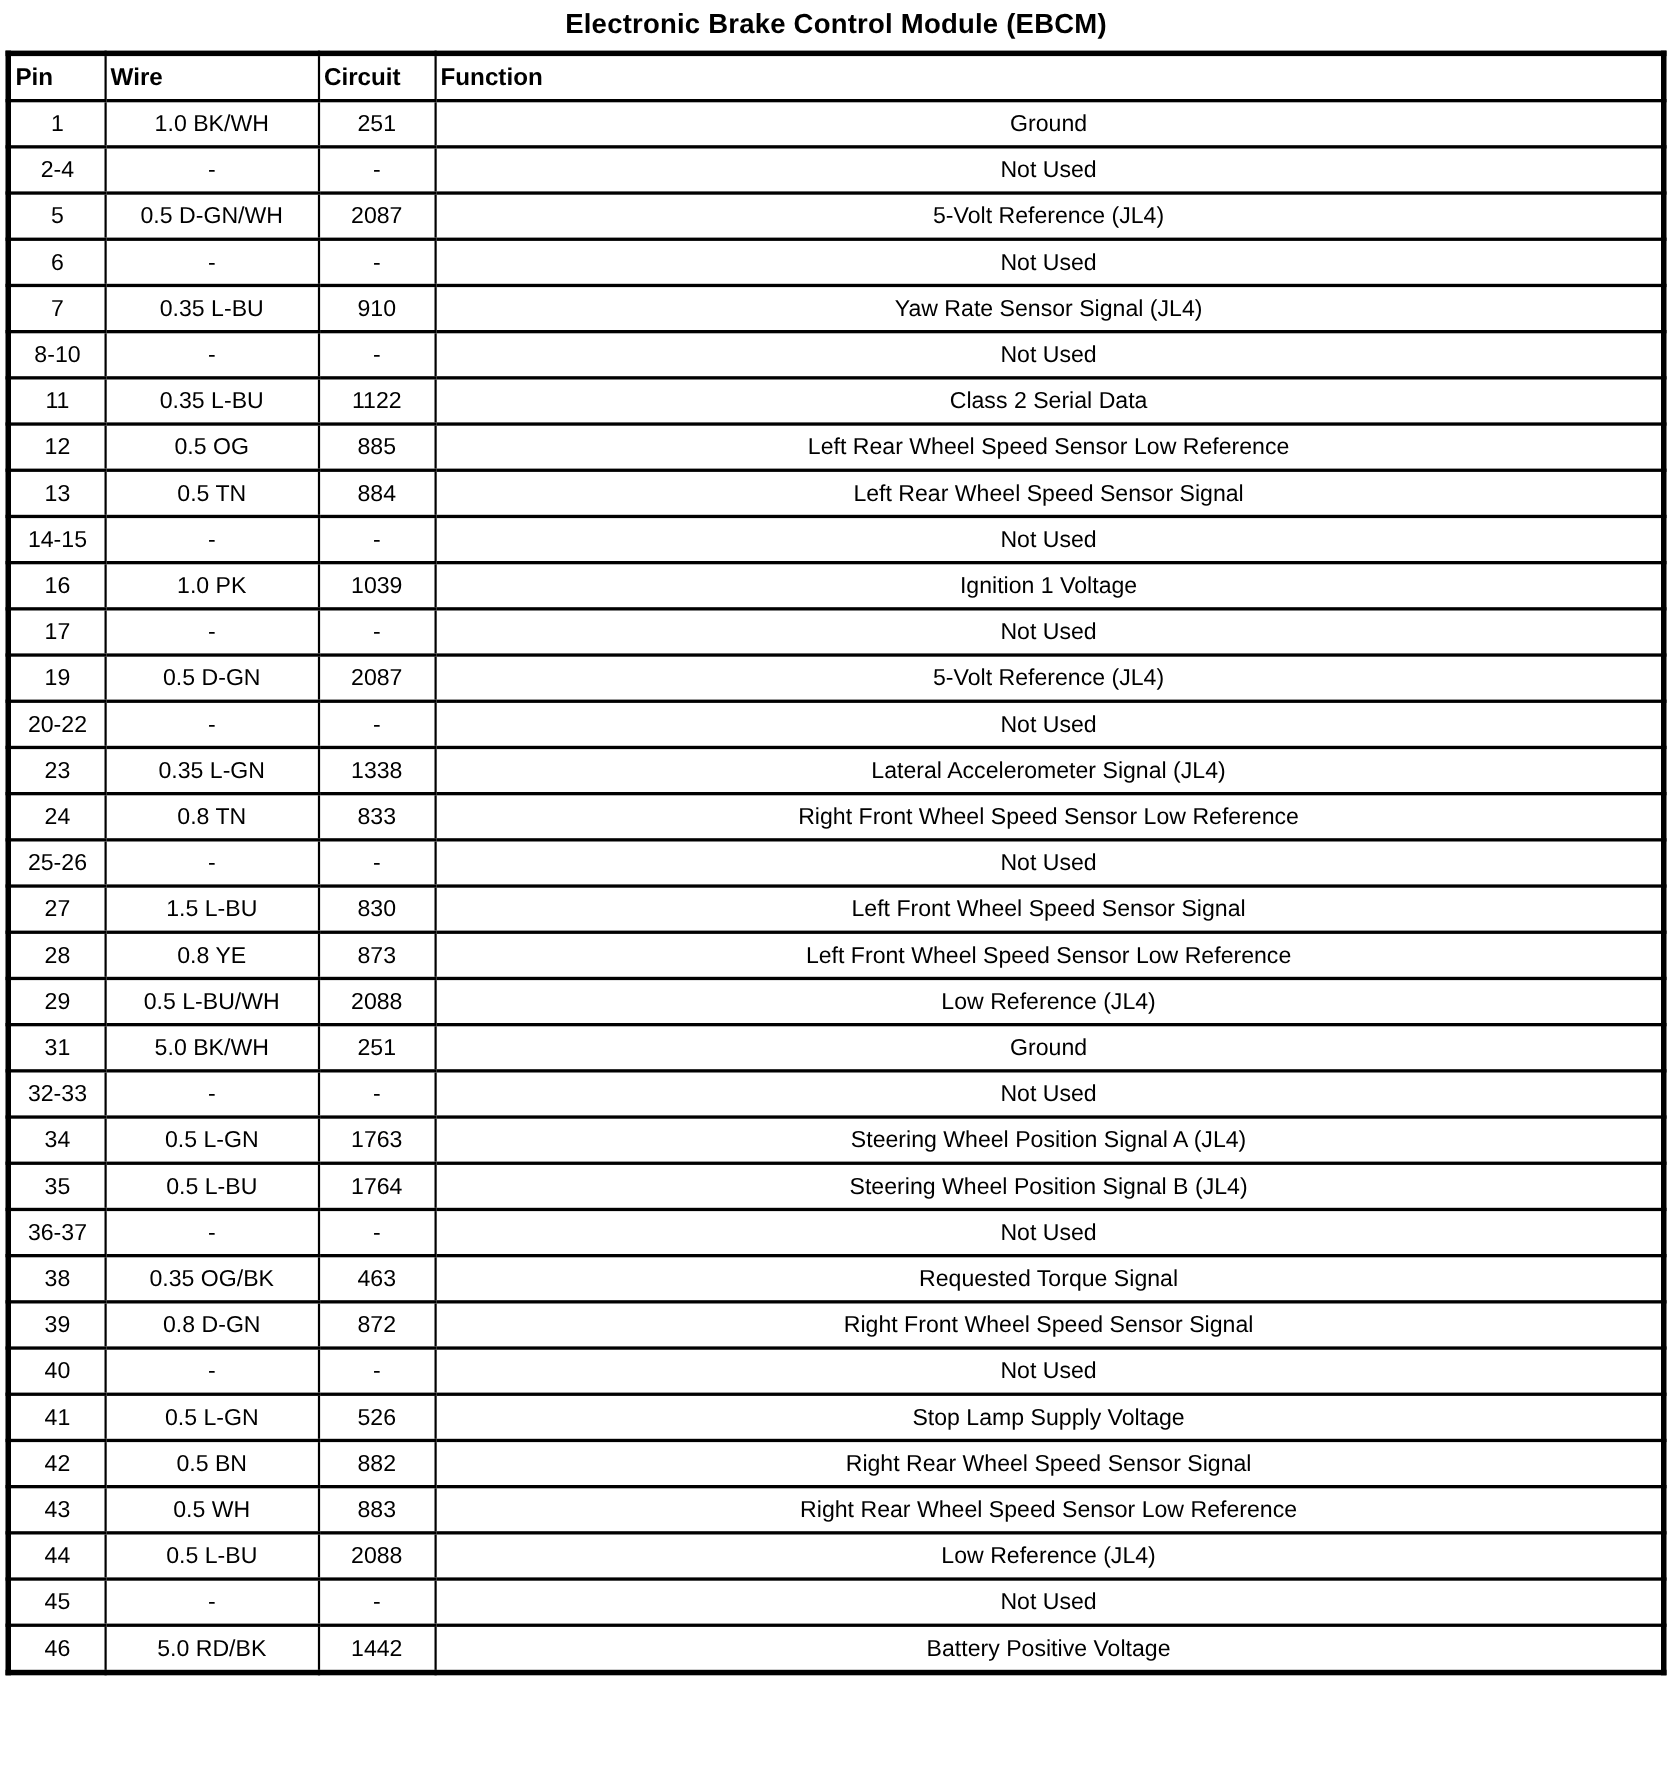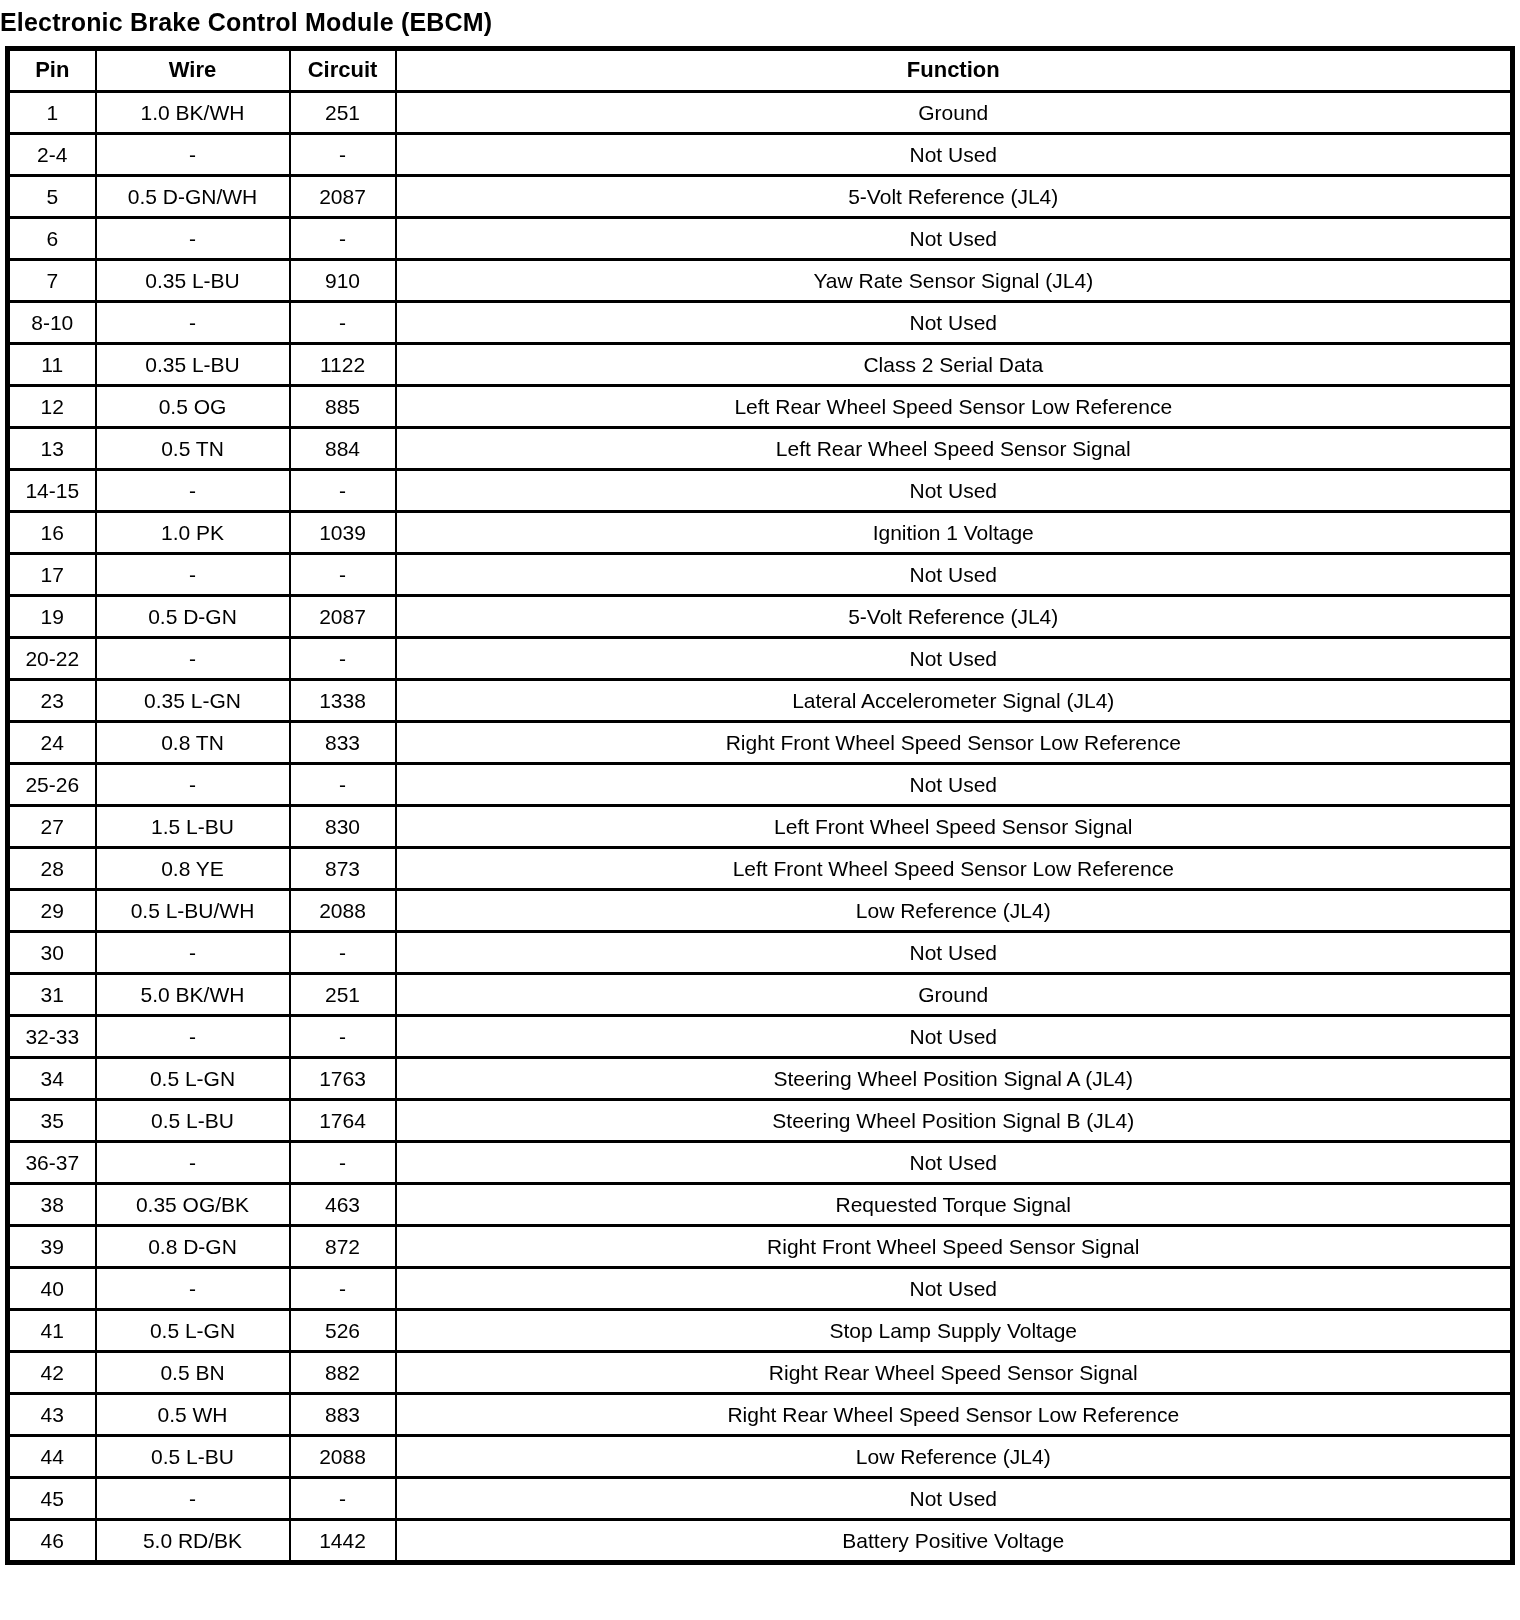"Electronic Brake Control Module (EBCM)" .title { text-align: left -> center }
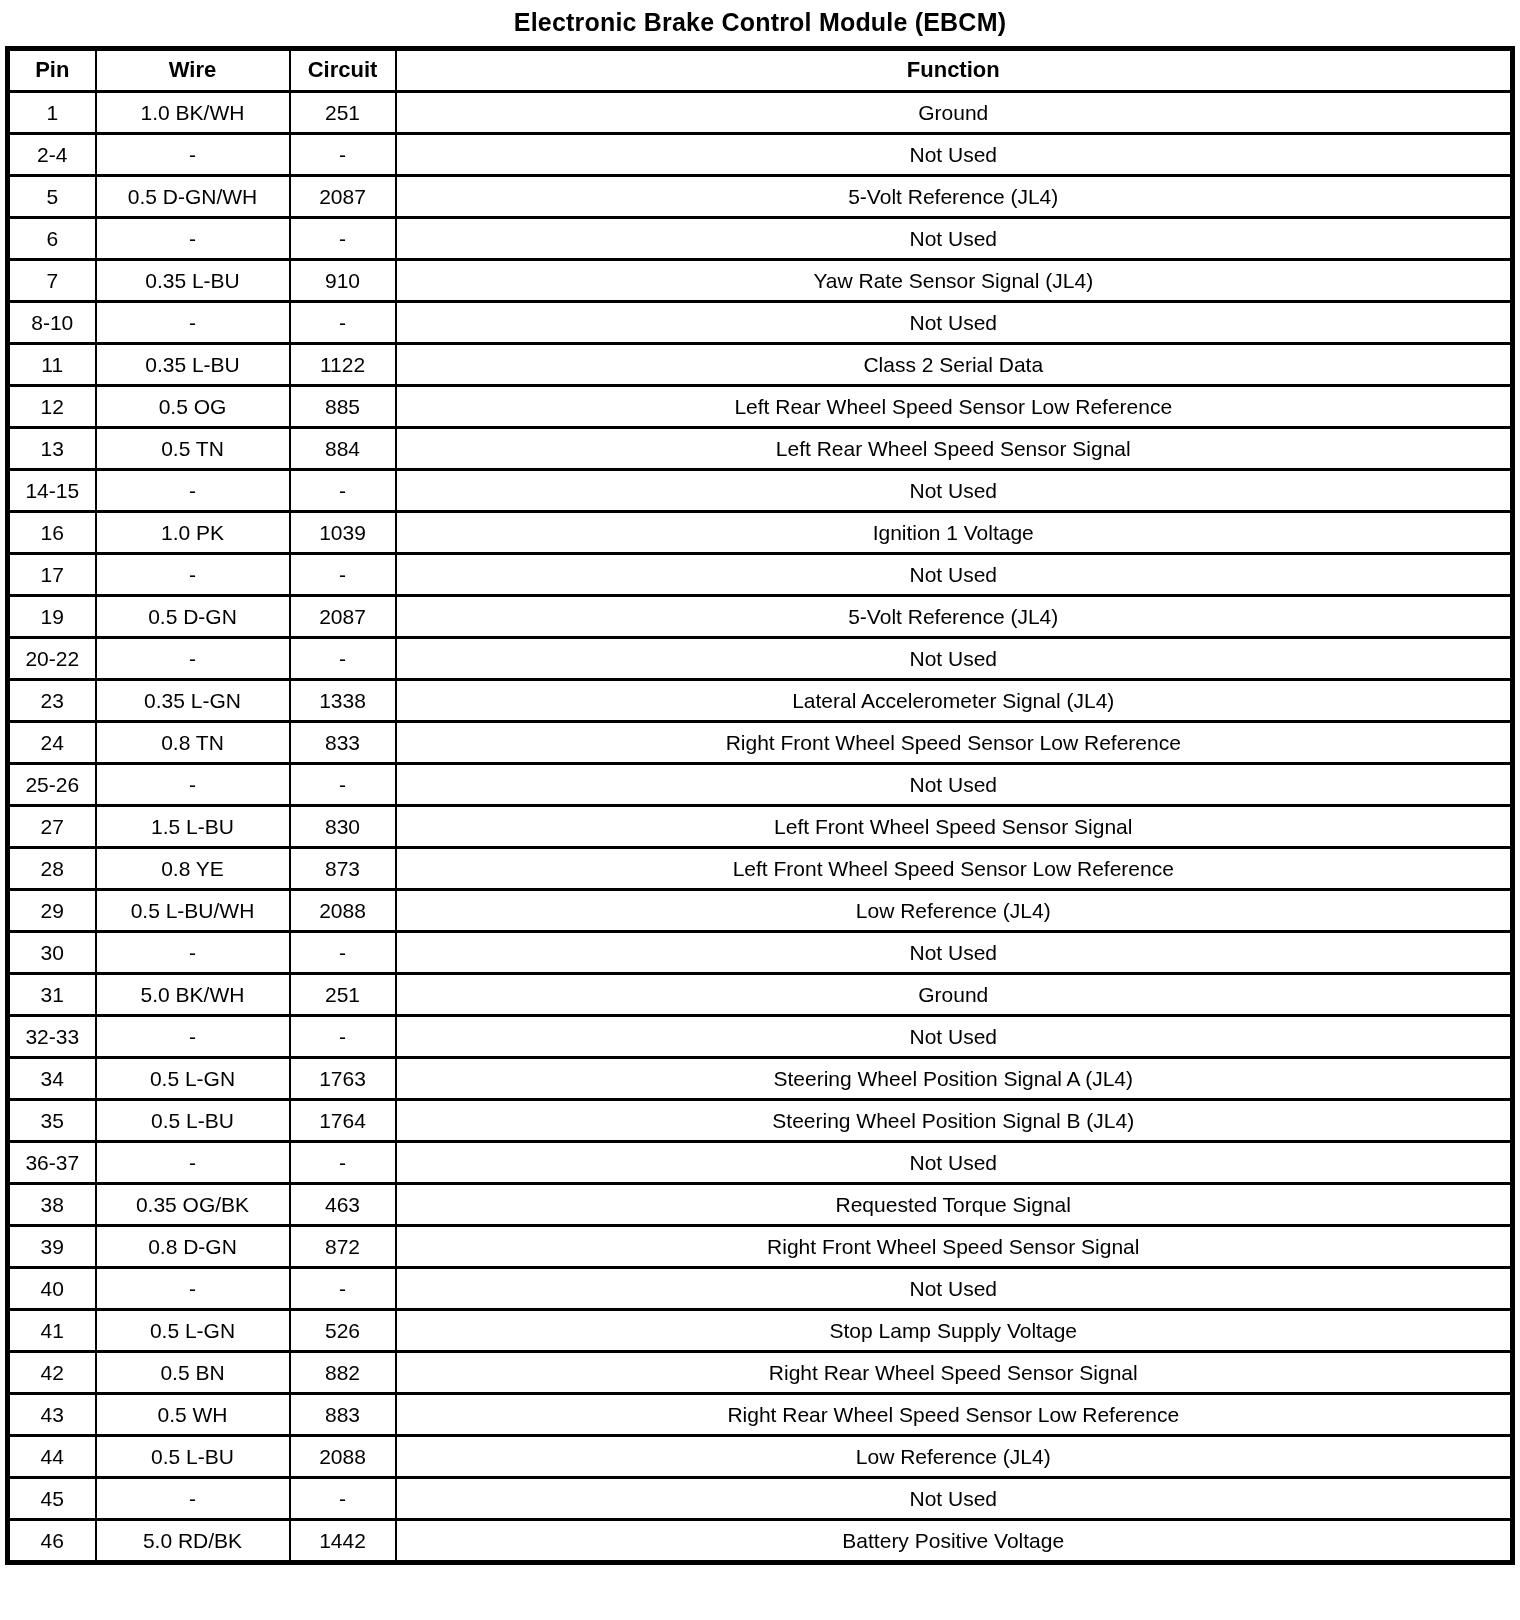"Pin" table.pinout th { text-align: center -> left }
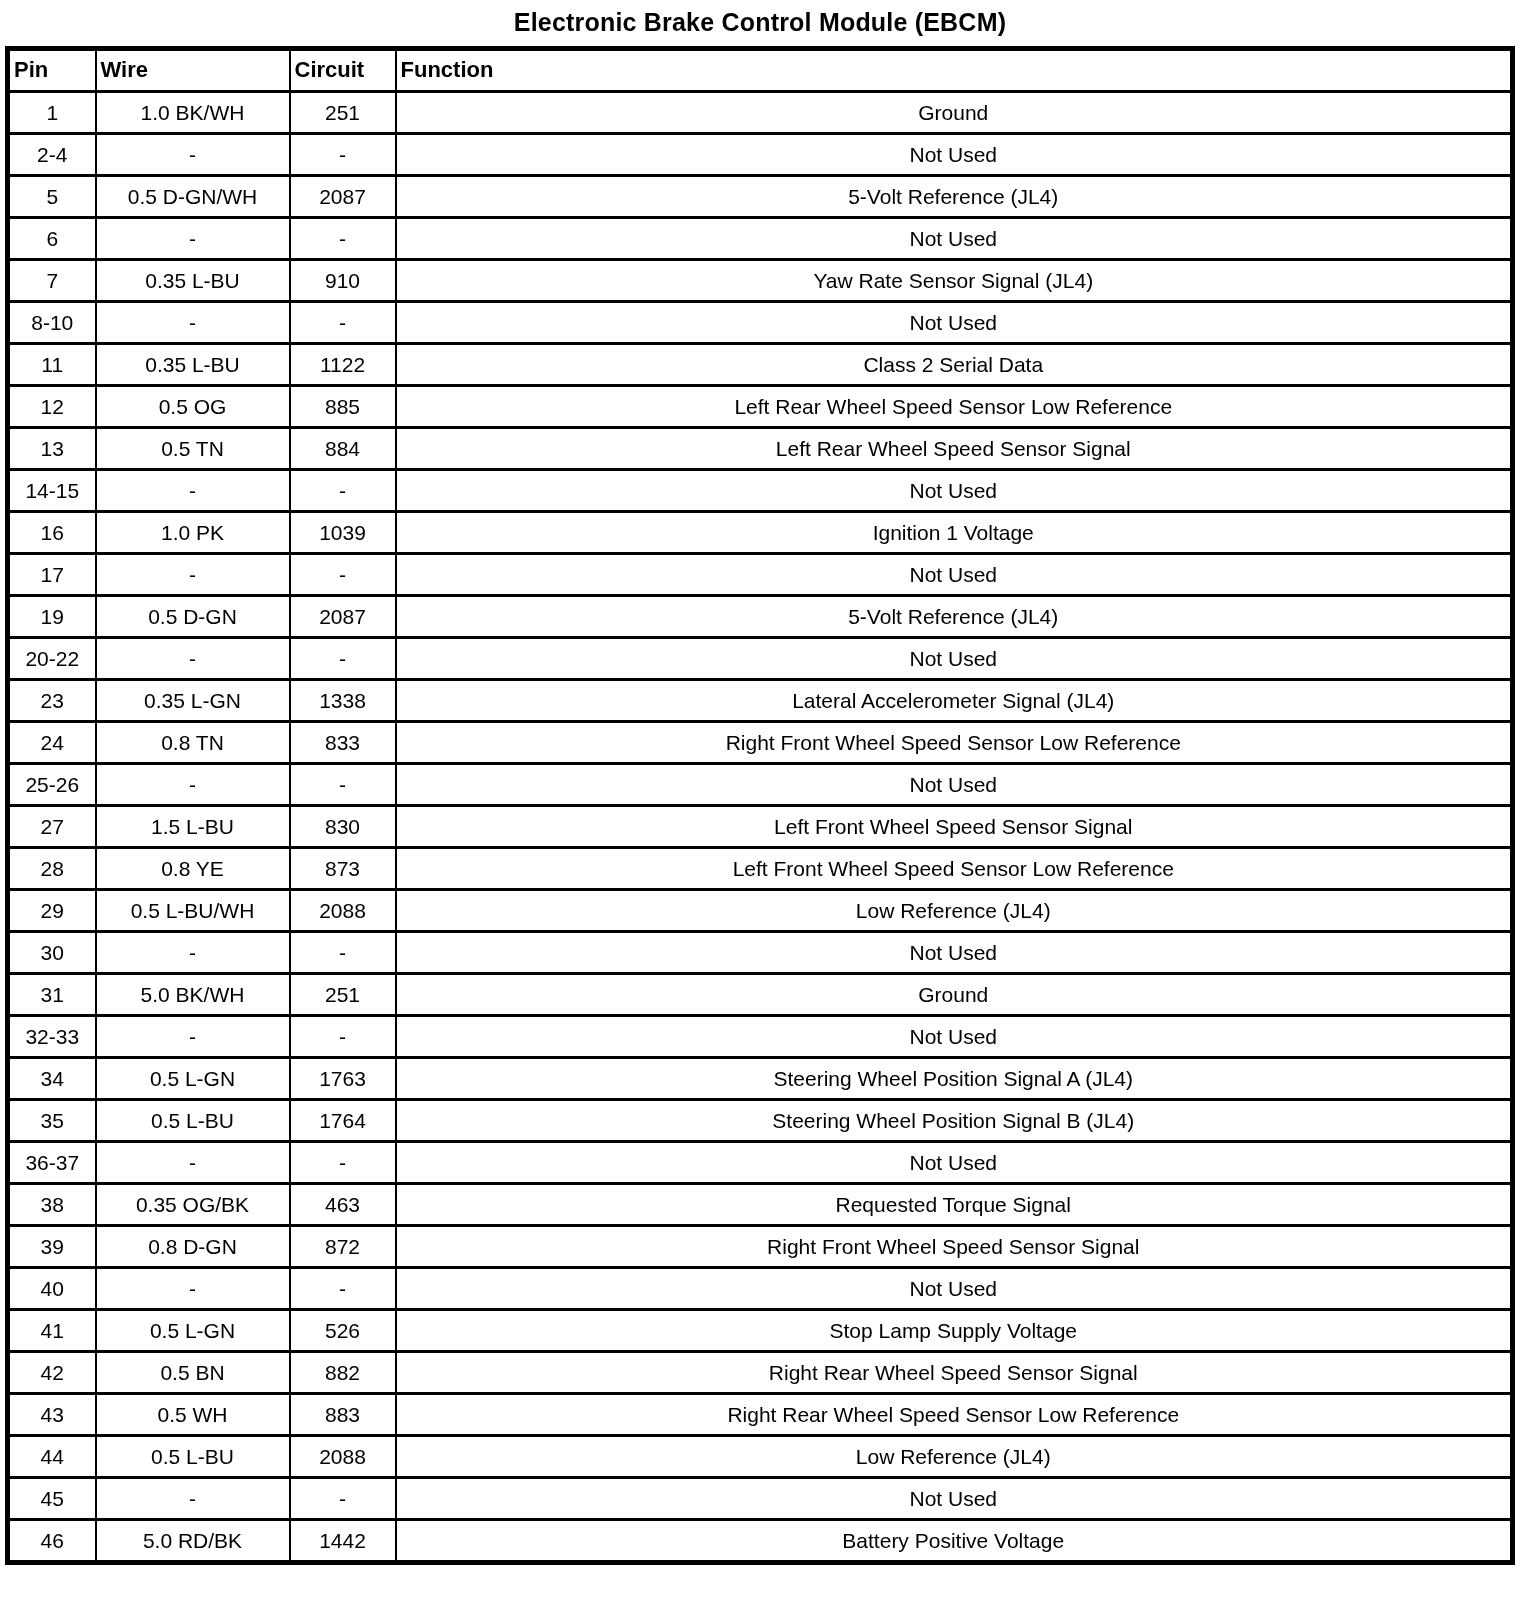"30" tr { html: <tr> <td>30</td> <td>-</td> <td>-</td> <td>Not Used</td> </tr> -> none }
